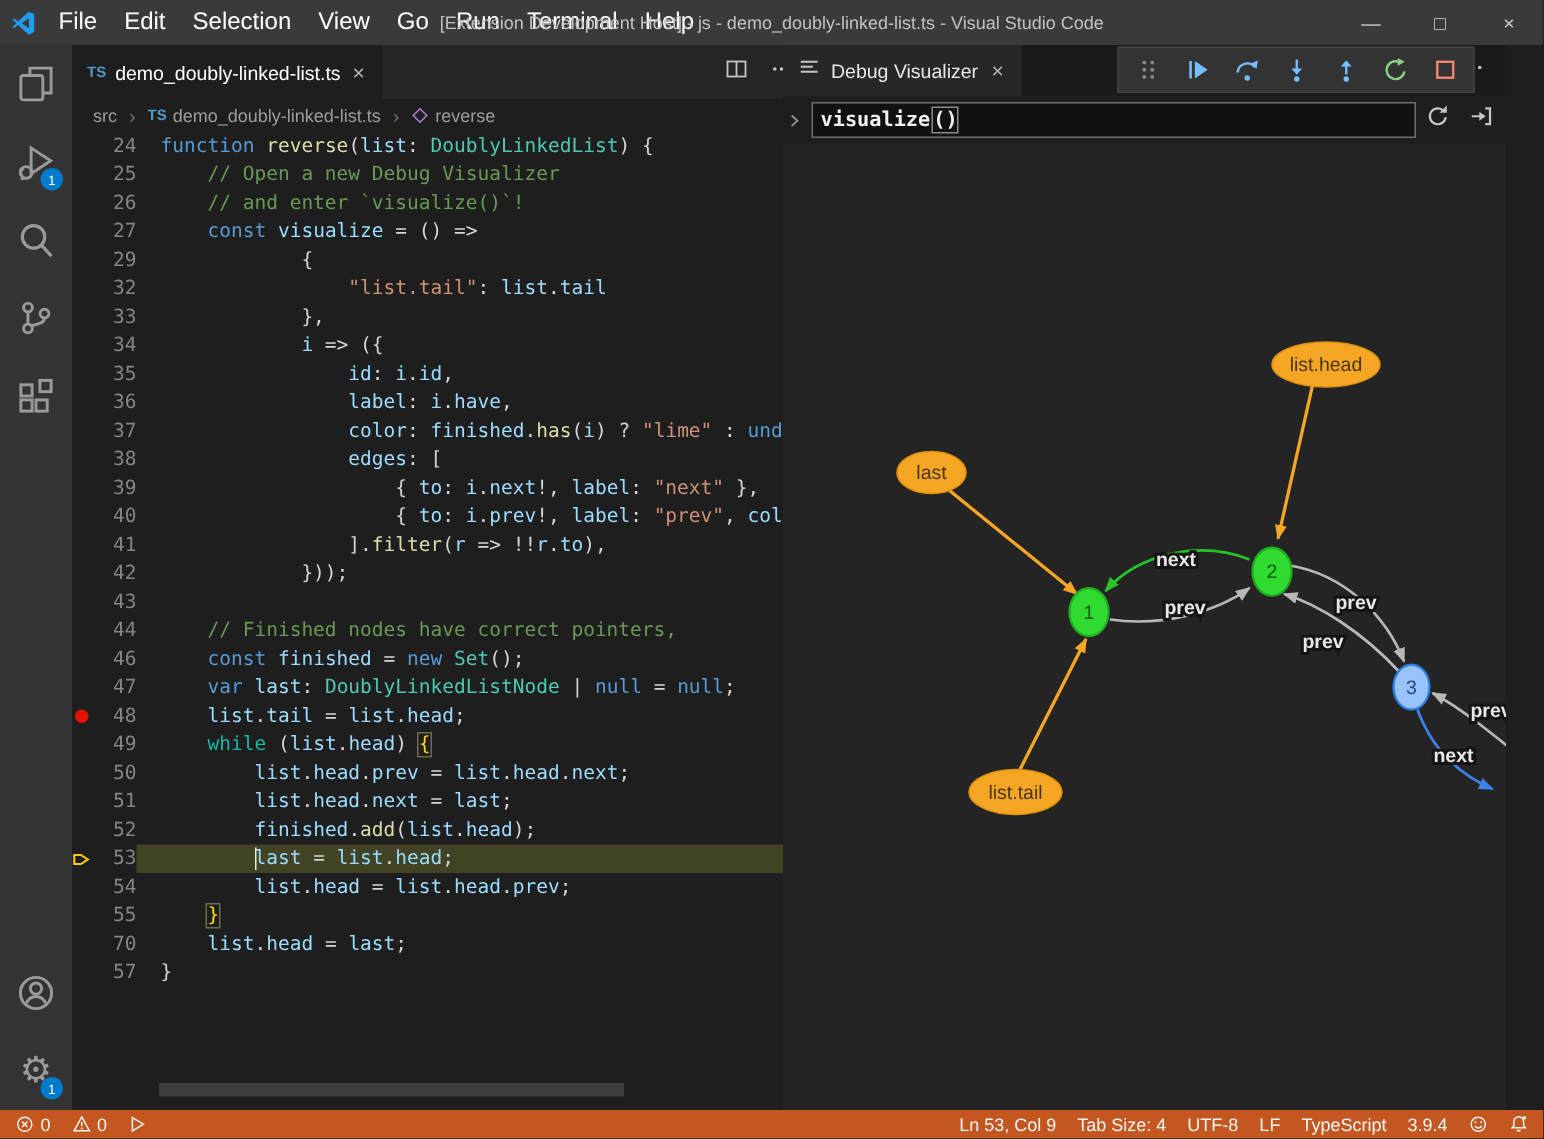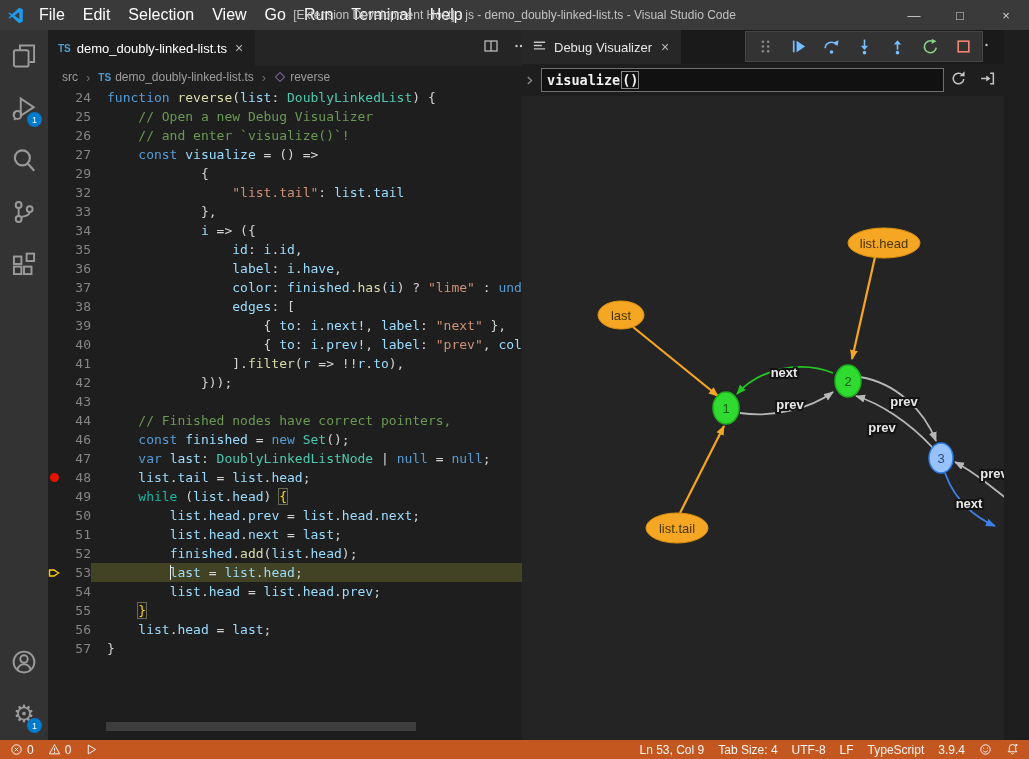"56" span.lnum { text: 56 -> 70 }
